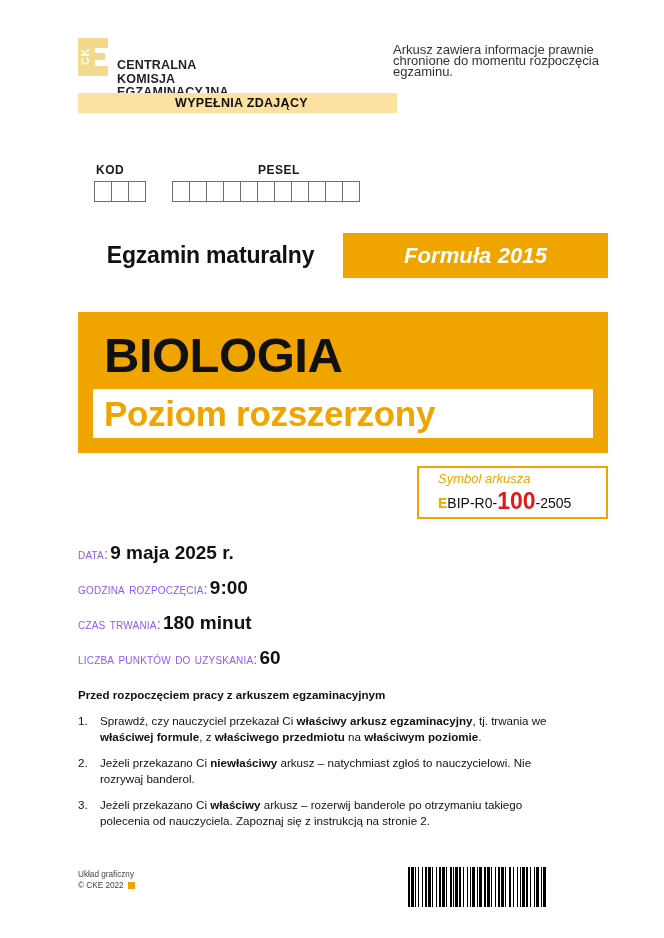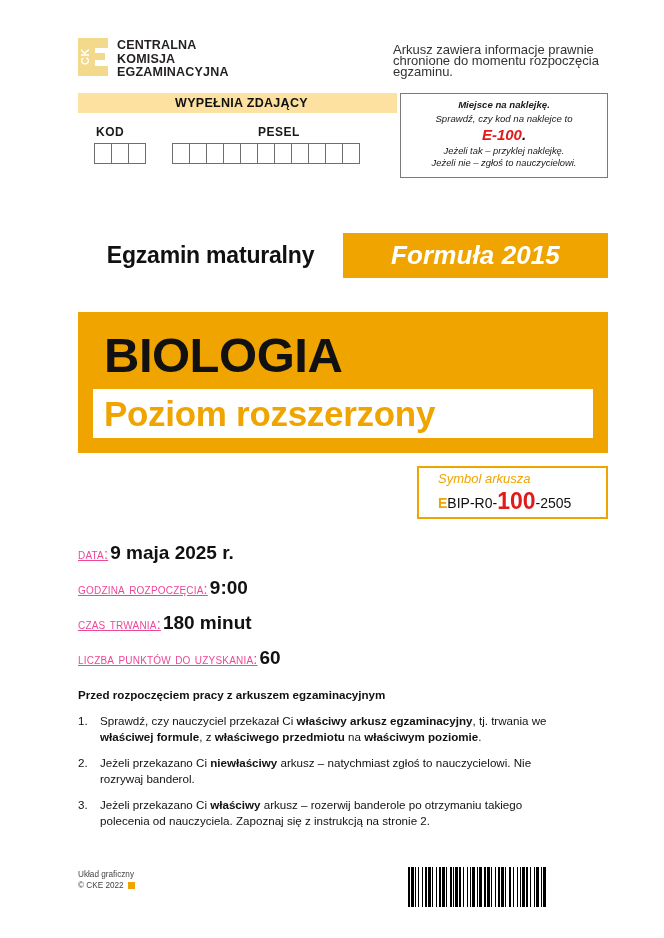"CENTRALNA" .logo-text { margin-top: none -> 20px }
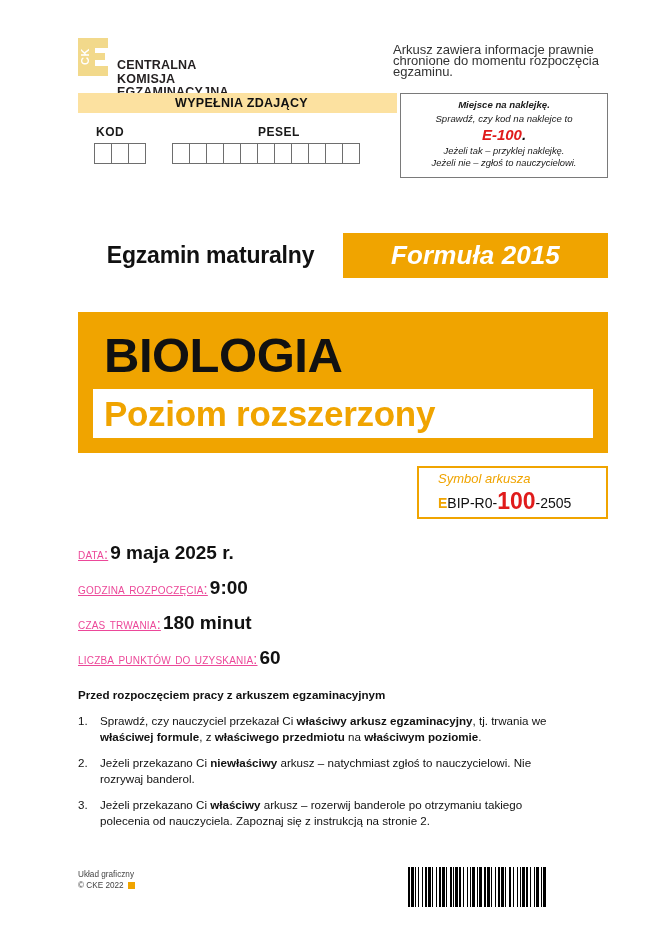"Miejsce na naklejkę." div.sticker { html: <div> <div>Miejsce na naklejkę.</div> <div>Sprawdź, czy kod na naklejce to</div> <div> <span>E-100</span><span>.</span> </div> <div>Jeżeli tak – przyklej naklejkę.</div> <div>Jeżeli nie – zgłoś to nauczycielowi.</div> </div> -> none }
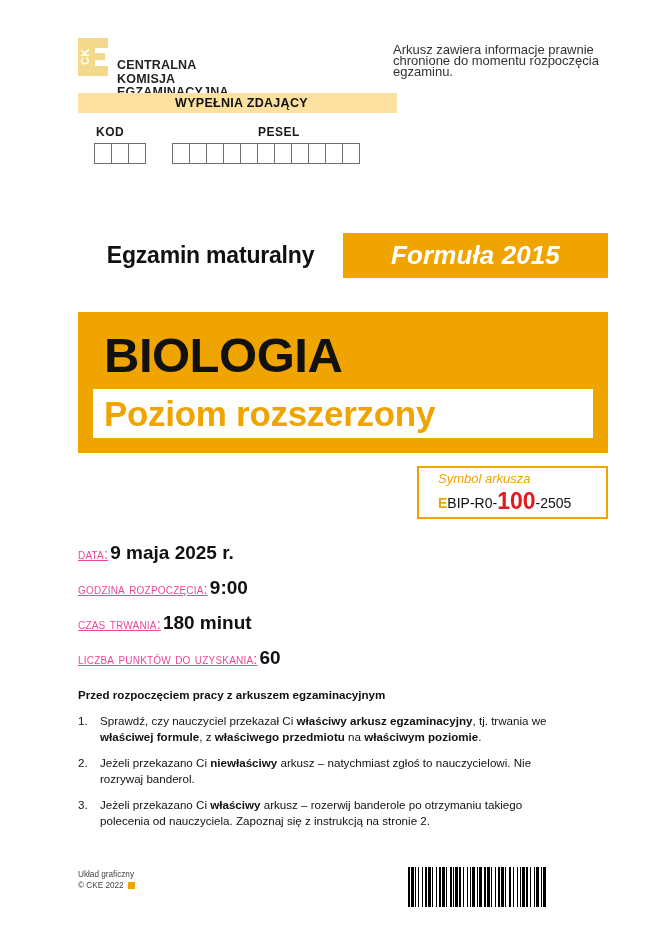"KOD" .codes-labels { margin-top: none -> 38px }
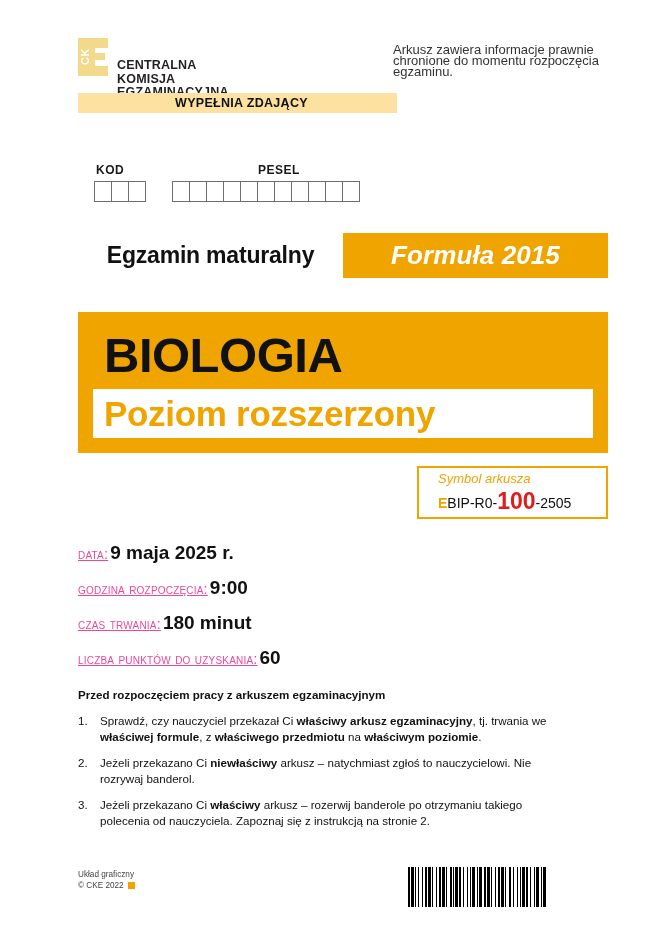"Formuła 2015" .exam-right-label { font-size: 26px -> 22px }
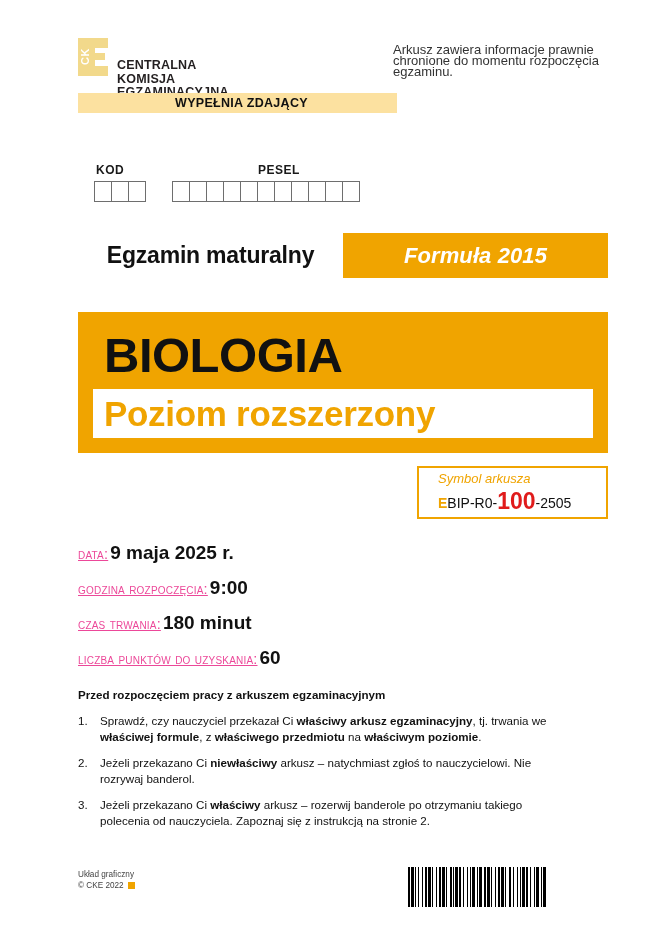"data:" .meta-label { color: #ec4899 -> #8b5cf6; text-decoration: underline -> none }
